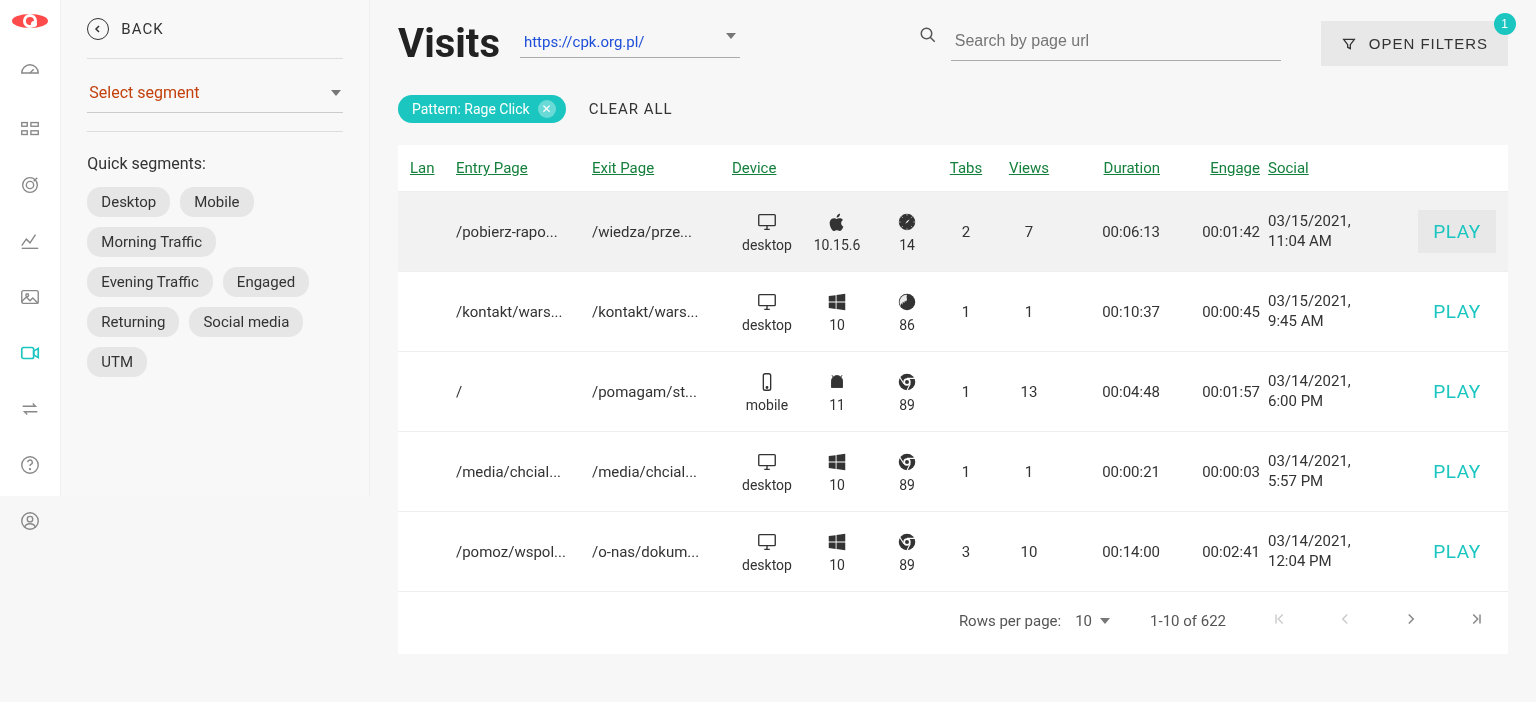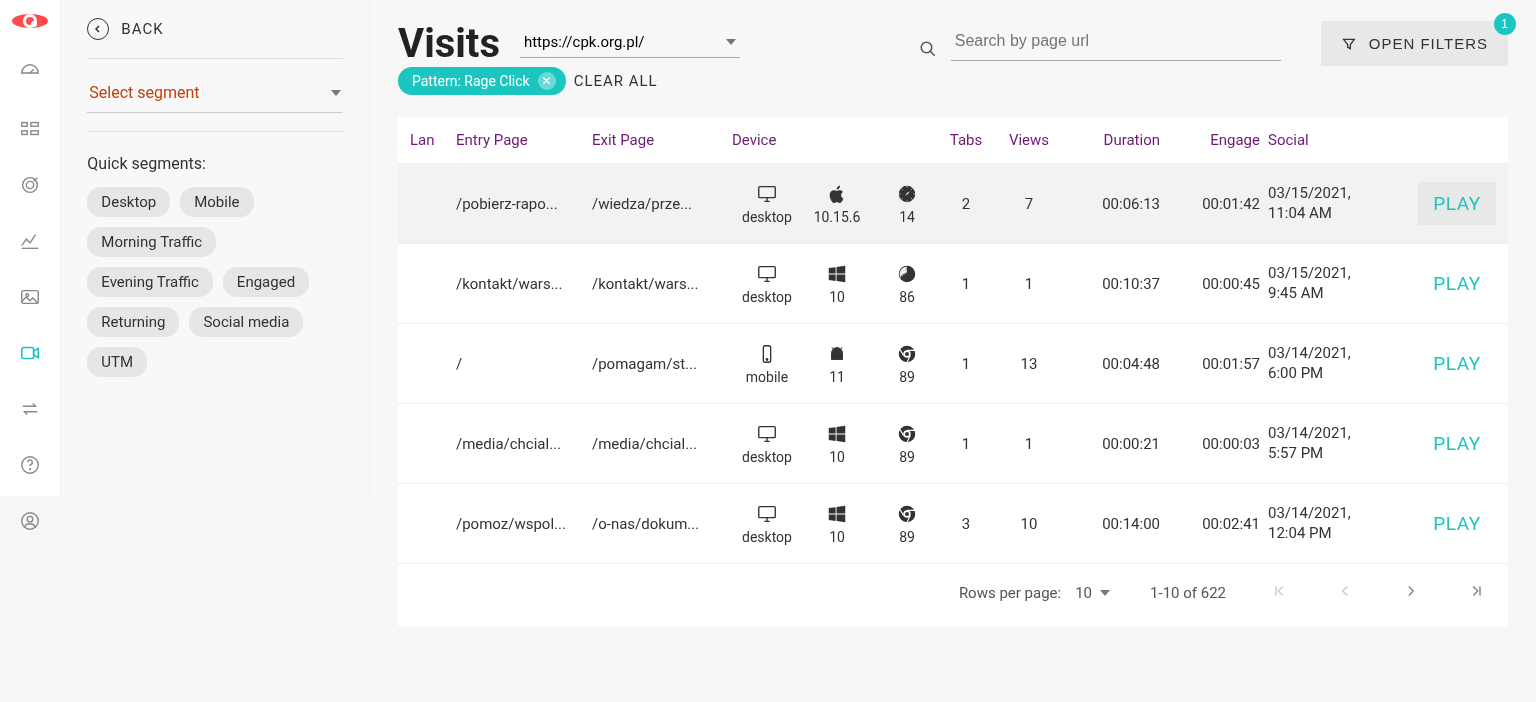"https://cpk.org.pl/" .url-select { align-items: center -> flex-start; color: #000000 -> #1d4ed8 }
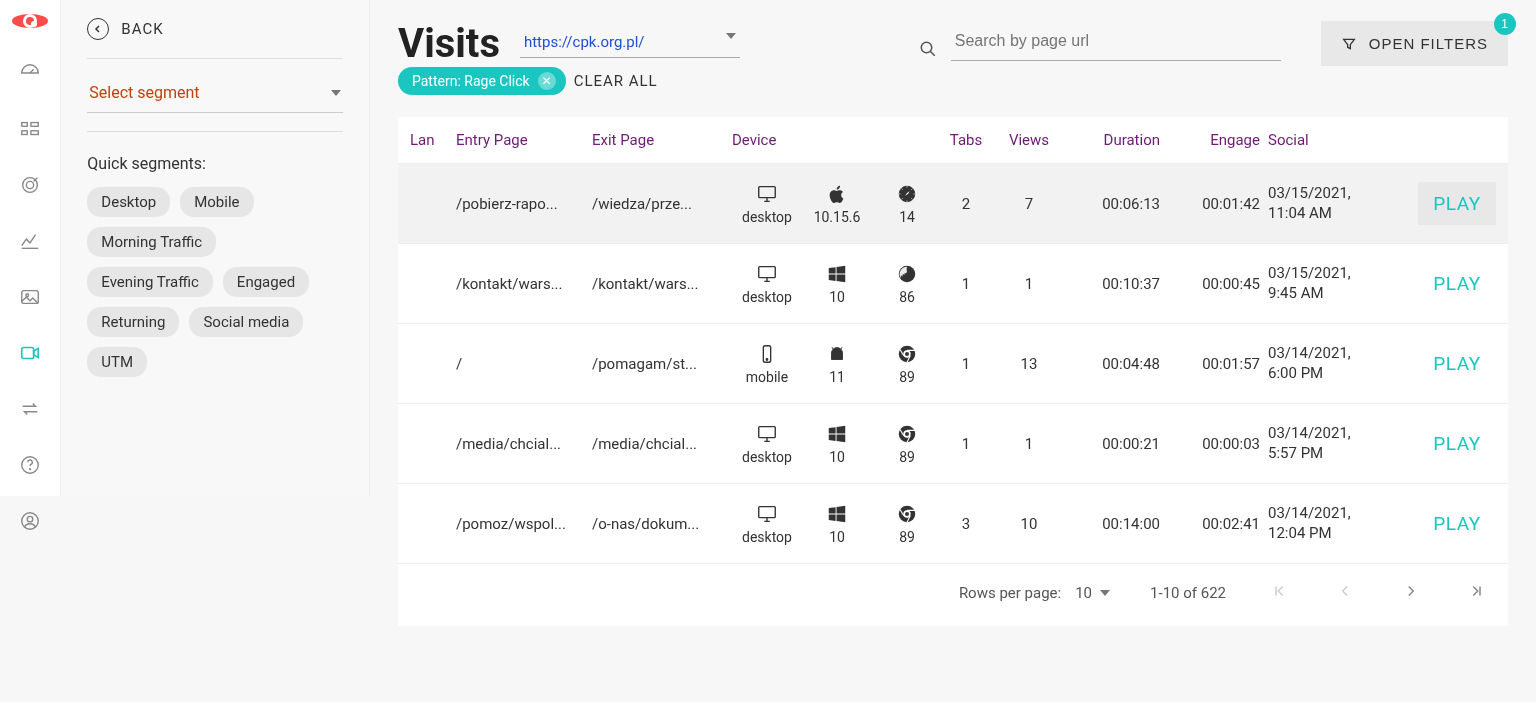"Search by page url" .search-wrap { align-items: flex-end -> flex-start }
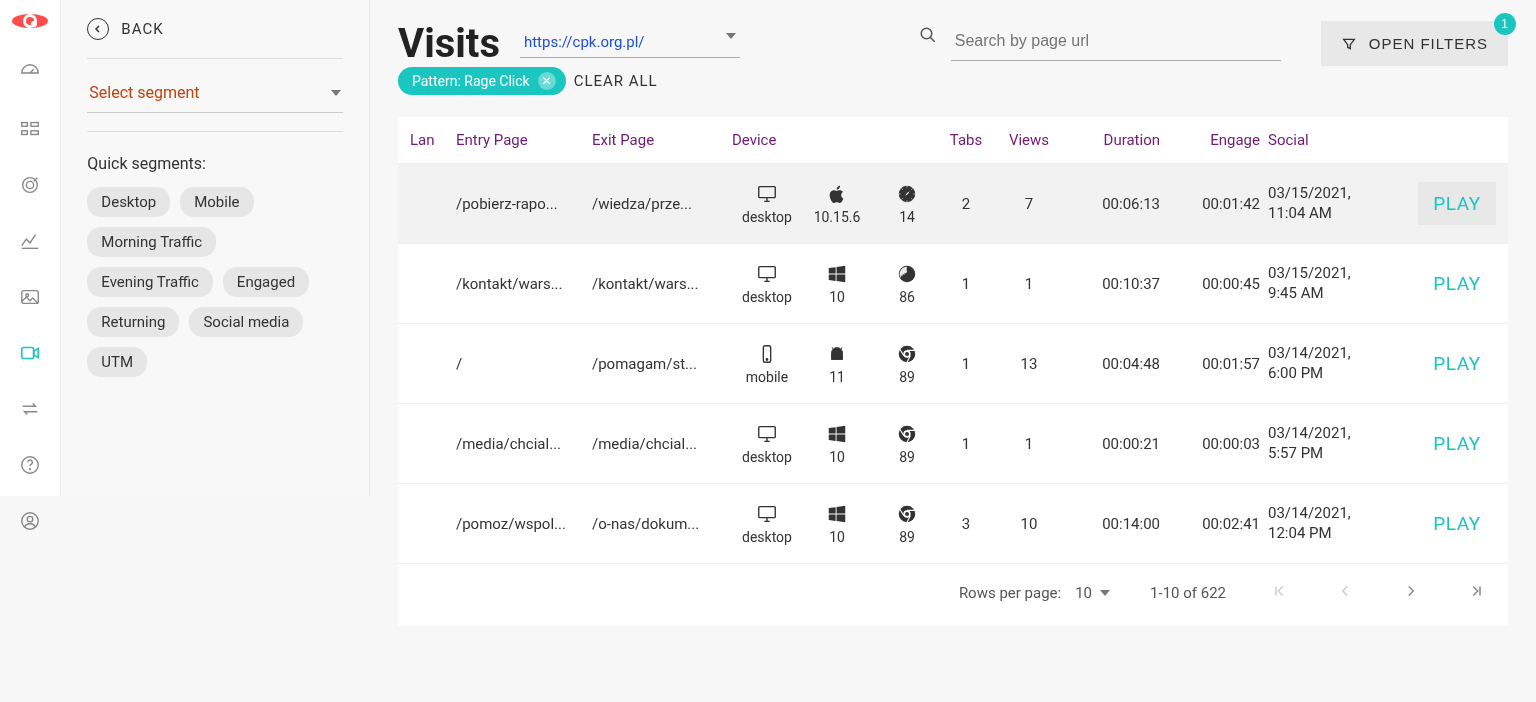"Pattern: Rage Click" .filter-row { gap: 8px -> 23px; margin-top: none -> 28px }
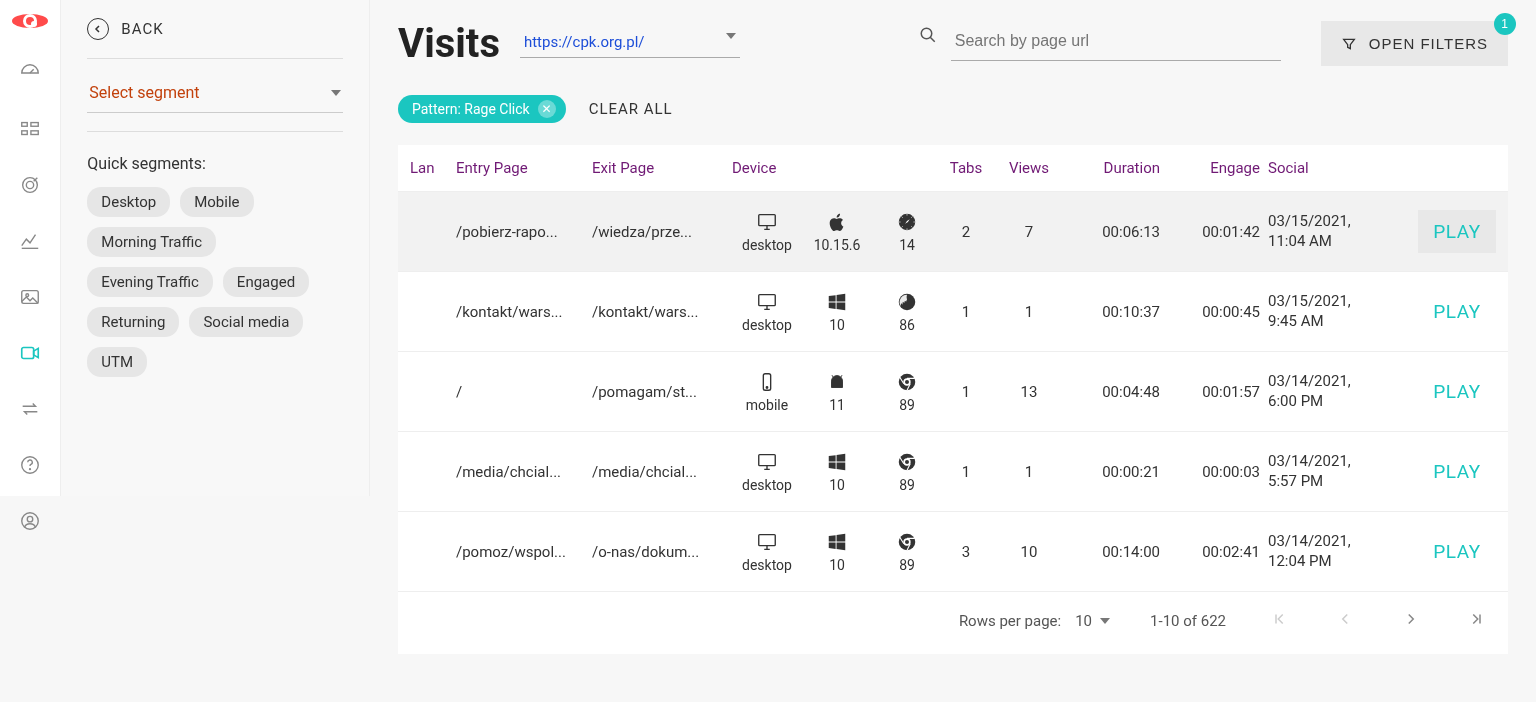"Lan" .thead { color: #701a75 -> #15803d; text-decoration: none -> underline }
